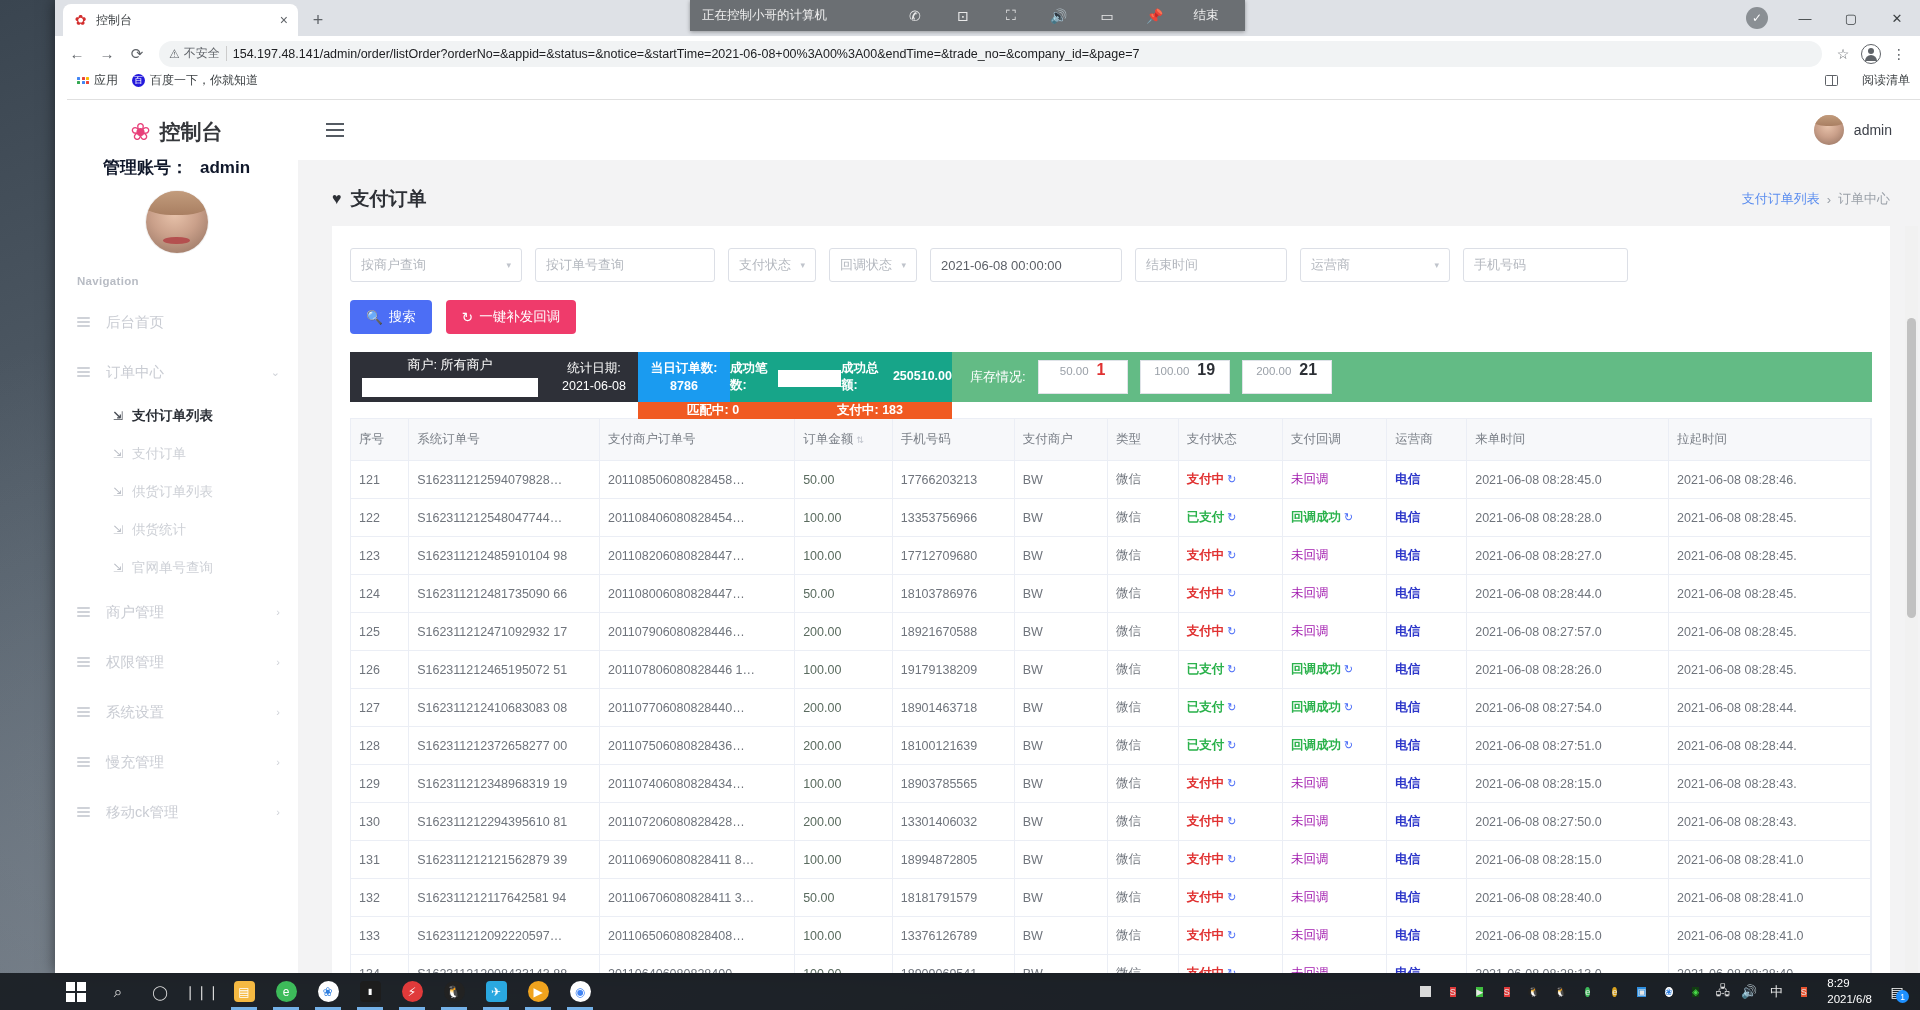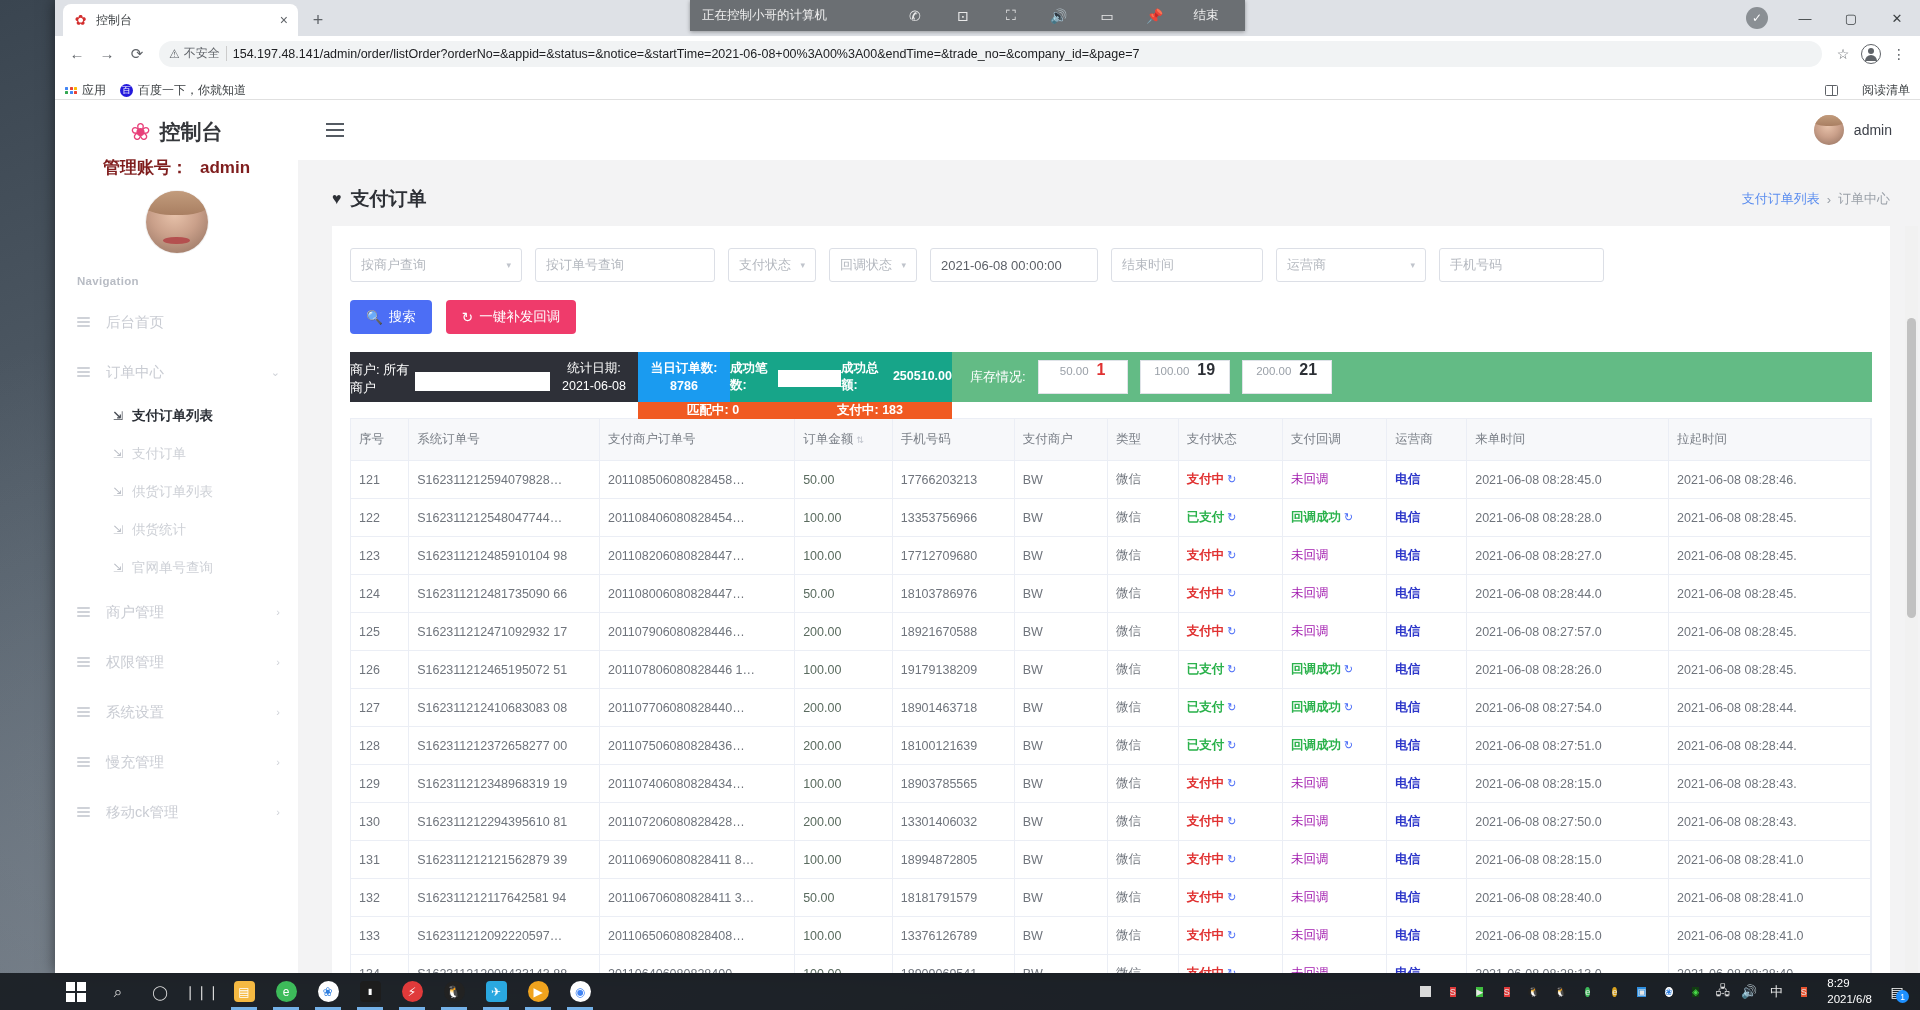"应用" .bookmarks { align-items: flex-end -> flex-start; margin-left: none -> 12px }
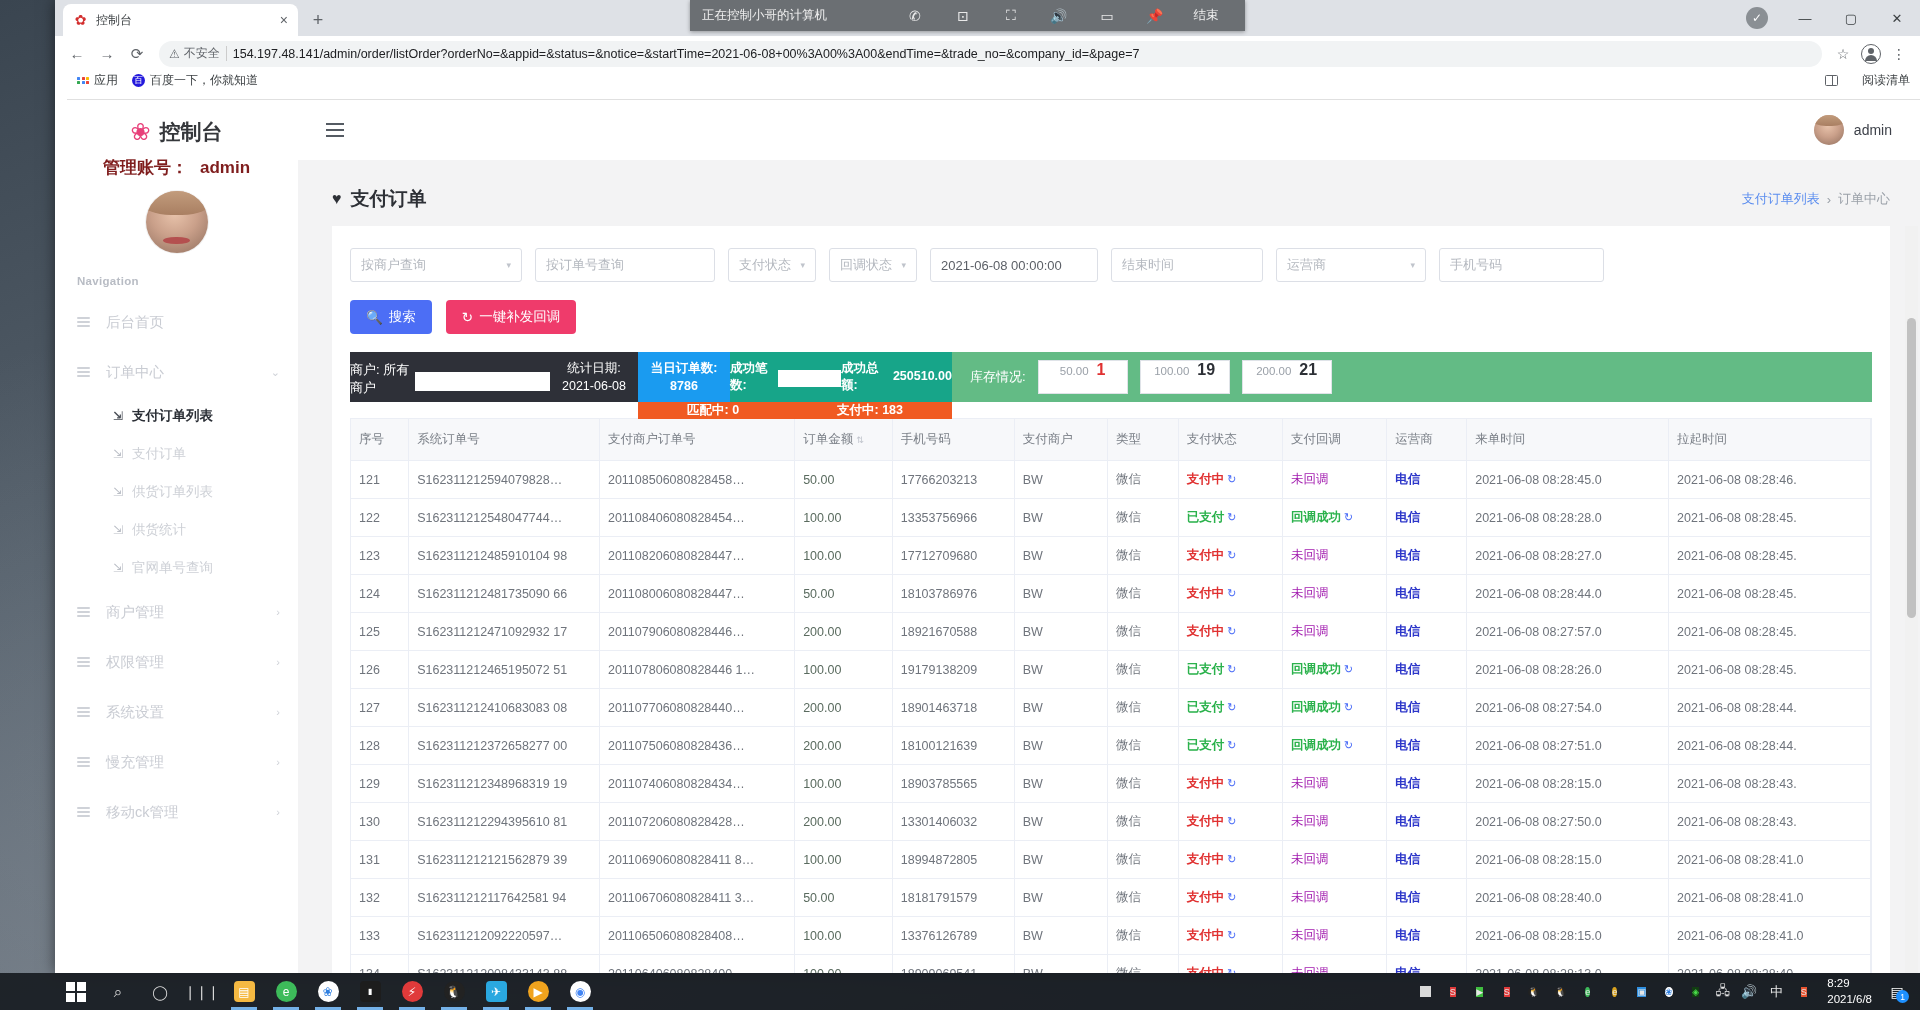"管理账号： admin" .acct { color: #7f1d1d -> #0f172a }
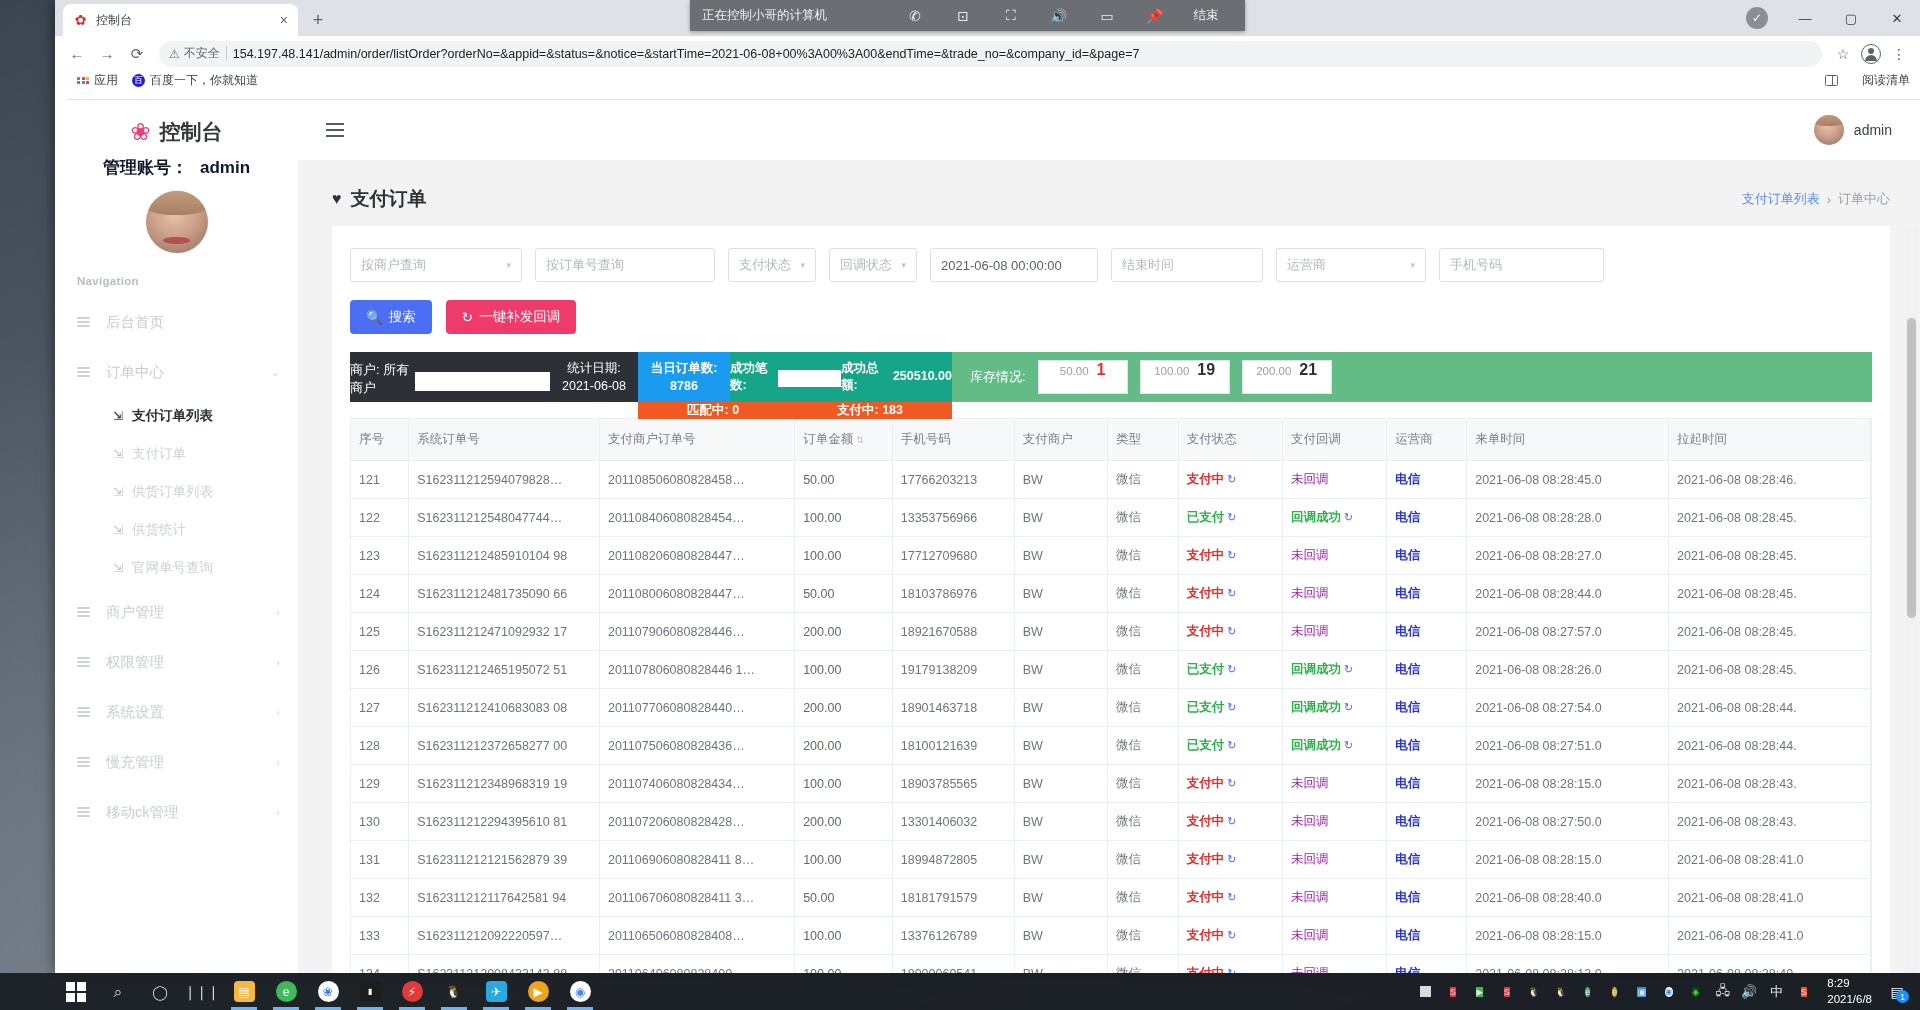"2021-06-08 00:00:00" .f-start { width: 168px -> 192px }
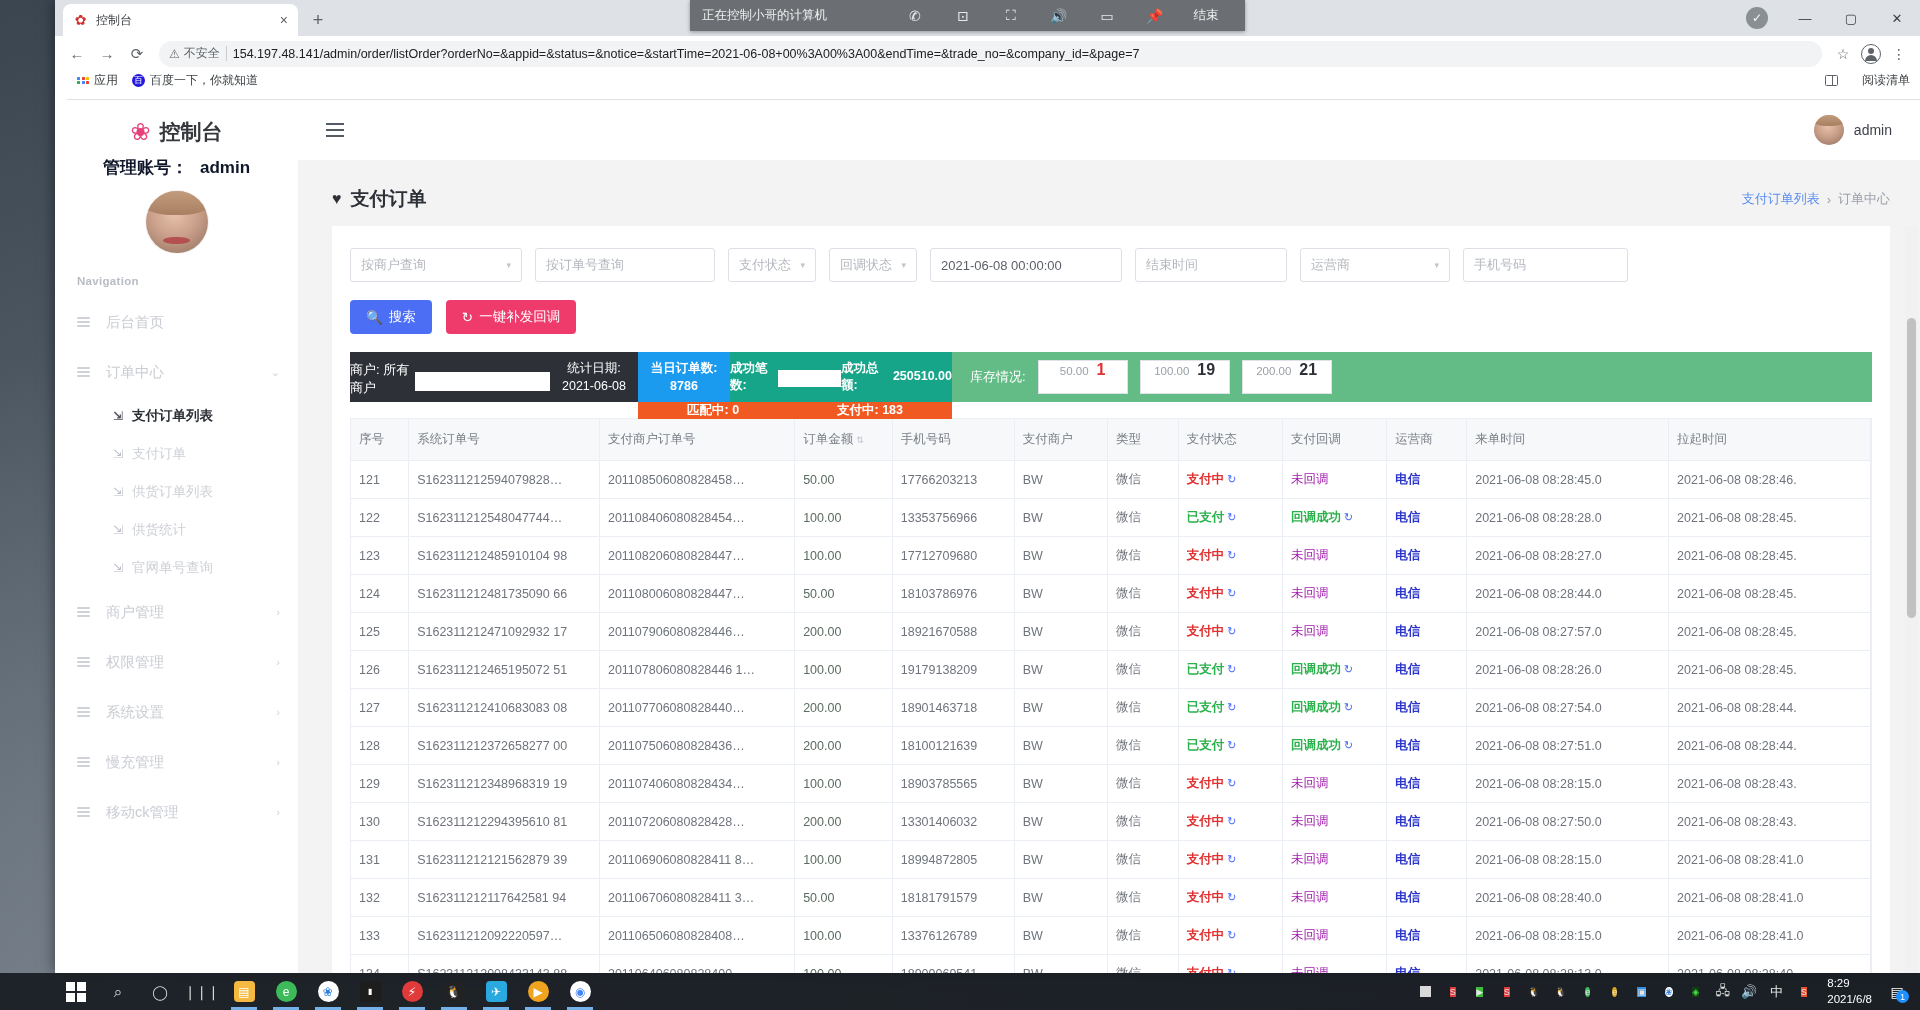"商户: 所有商户" .st-dark .merch { flex-direction: none -> column }
